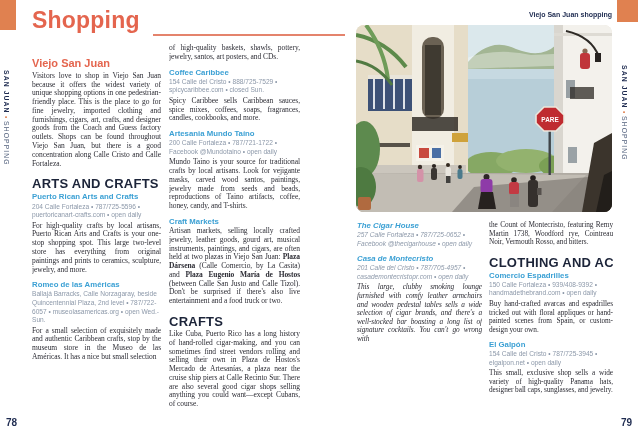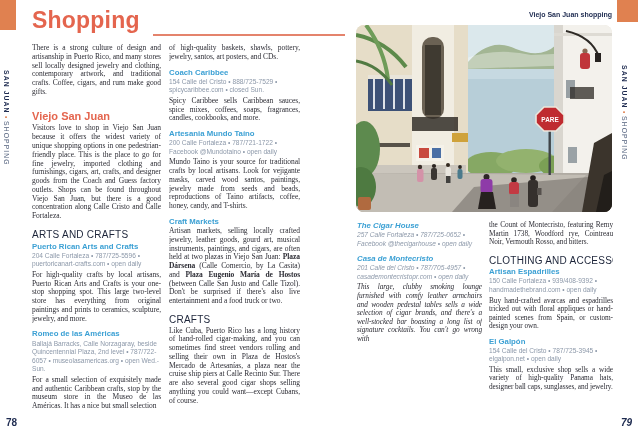"There is a strong culture" p.body-p { html: <p>There is a strong culture of design and artisanship in Puerto Rico, and many stores sell locally designed jewelry and clothing, contemporary artwork, and traditional crafts. Coffee, cigars, and rum make good gifts.</p> -> none }
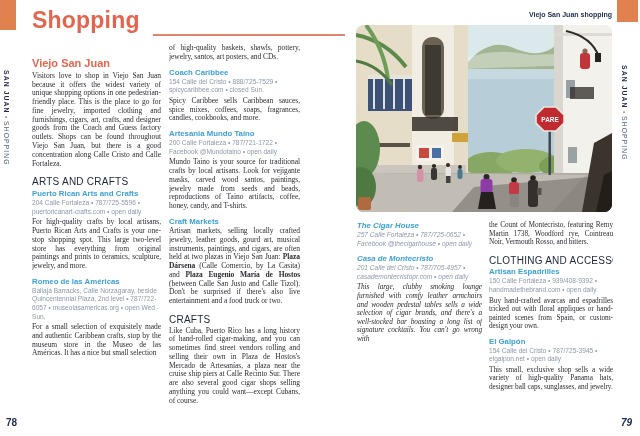"Coach Caribbee" div.shop-name { text: Coach -> Coffee }
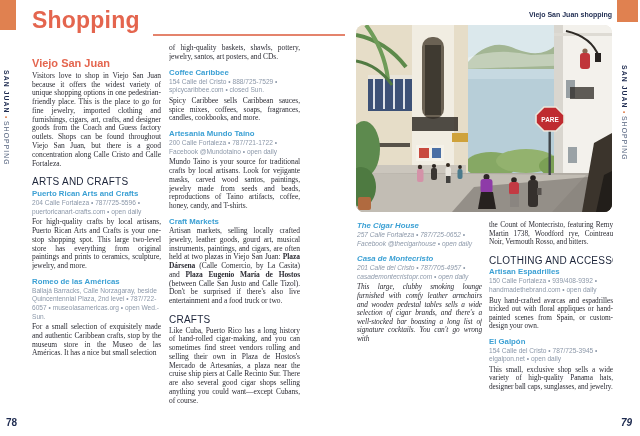"ARTS AND CRAFTS" .cat-head { font-size: 10px -> 13px; font-weight: normal -> bold }
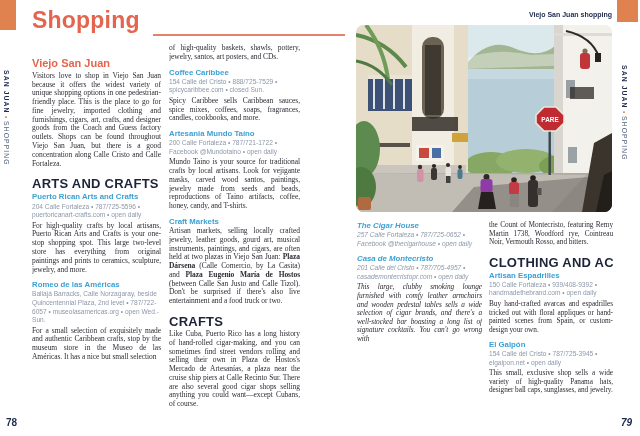"Artisan Espadrilles" div.shop-name { text: Artisan -> Comercio }
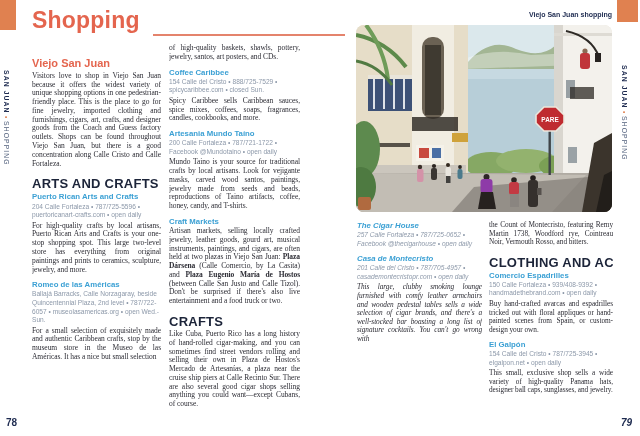"79" .pagenum.right { font-style: italic -> none }
